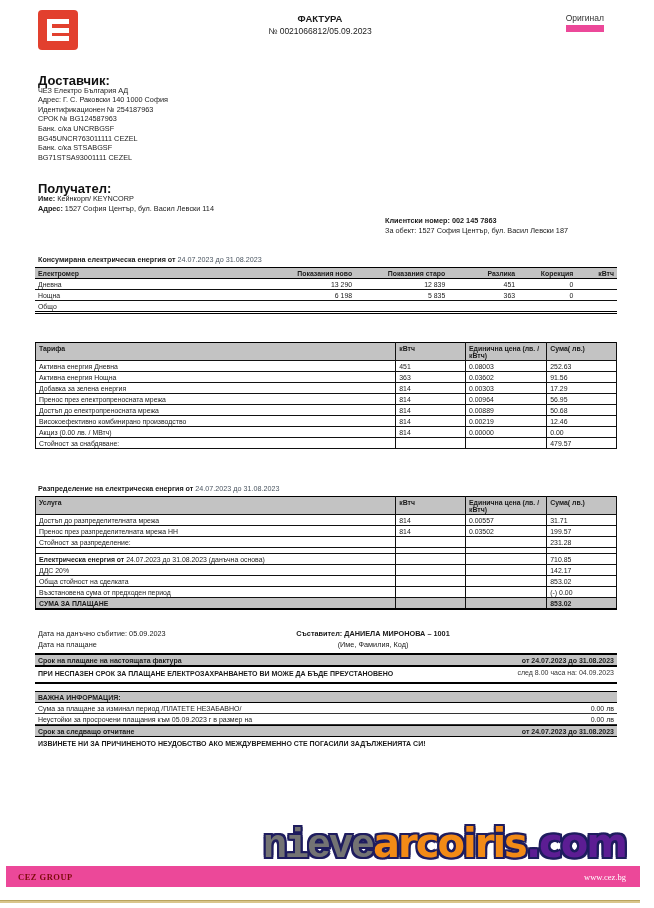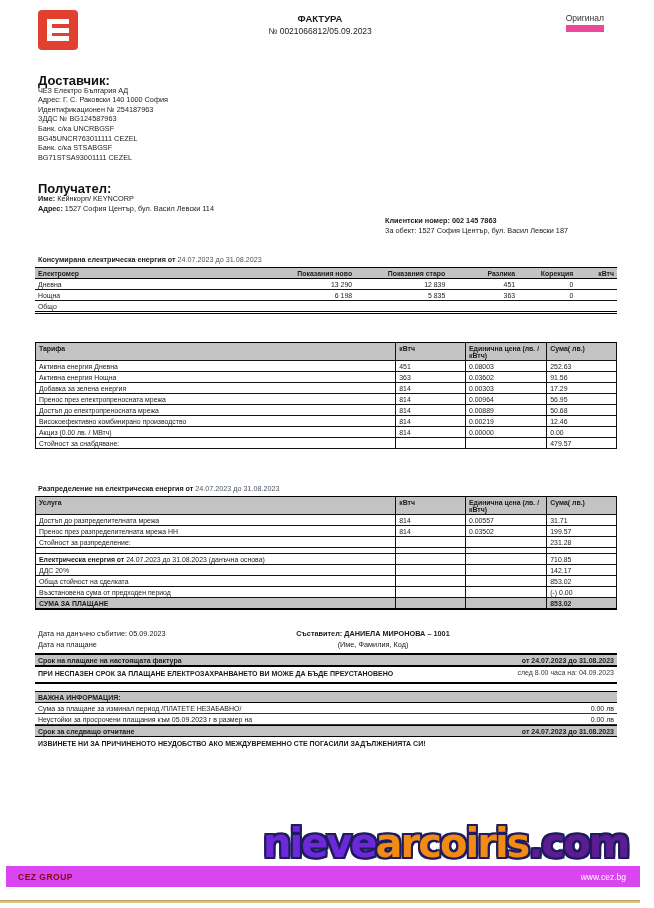"ЗДДС № BG124587963" div { text: ЗДДС -> СРОК }
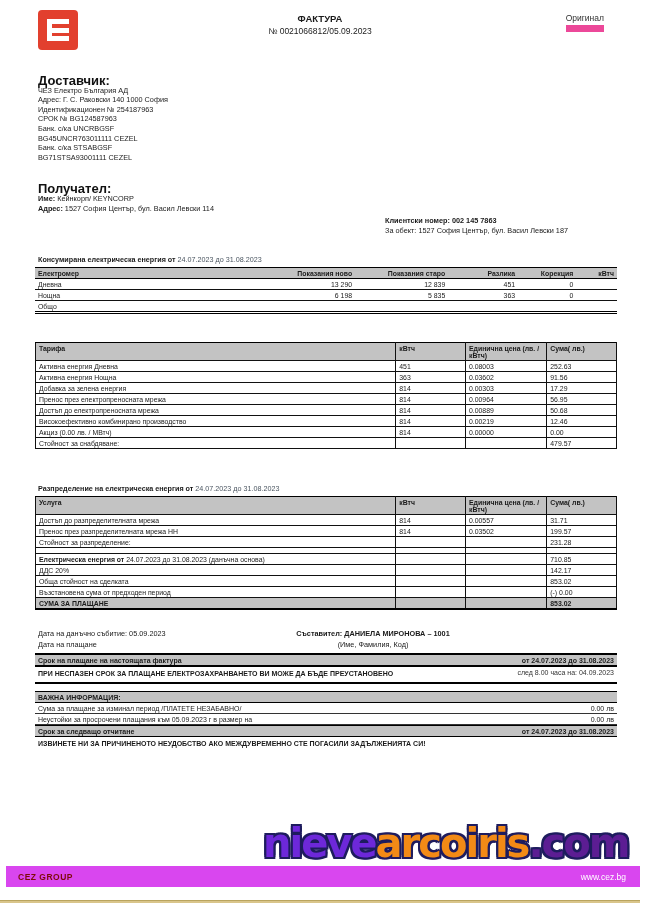"nieve" .wm1 { color: #6d28d9 -> #737373; font-family: none -> Liberation Mono, monospace }
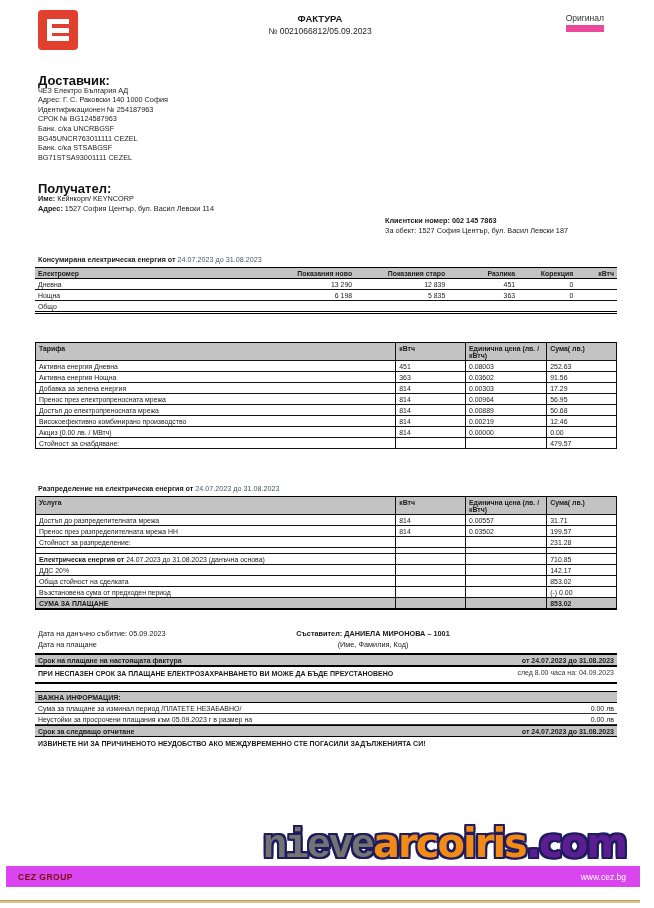"CEZ GROUP" .footer-bar { background: #d946ef -> #ec4899; font-family: none -> Liberation Serif, serif }
